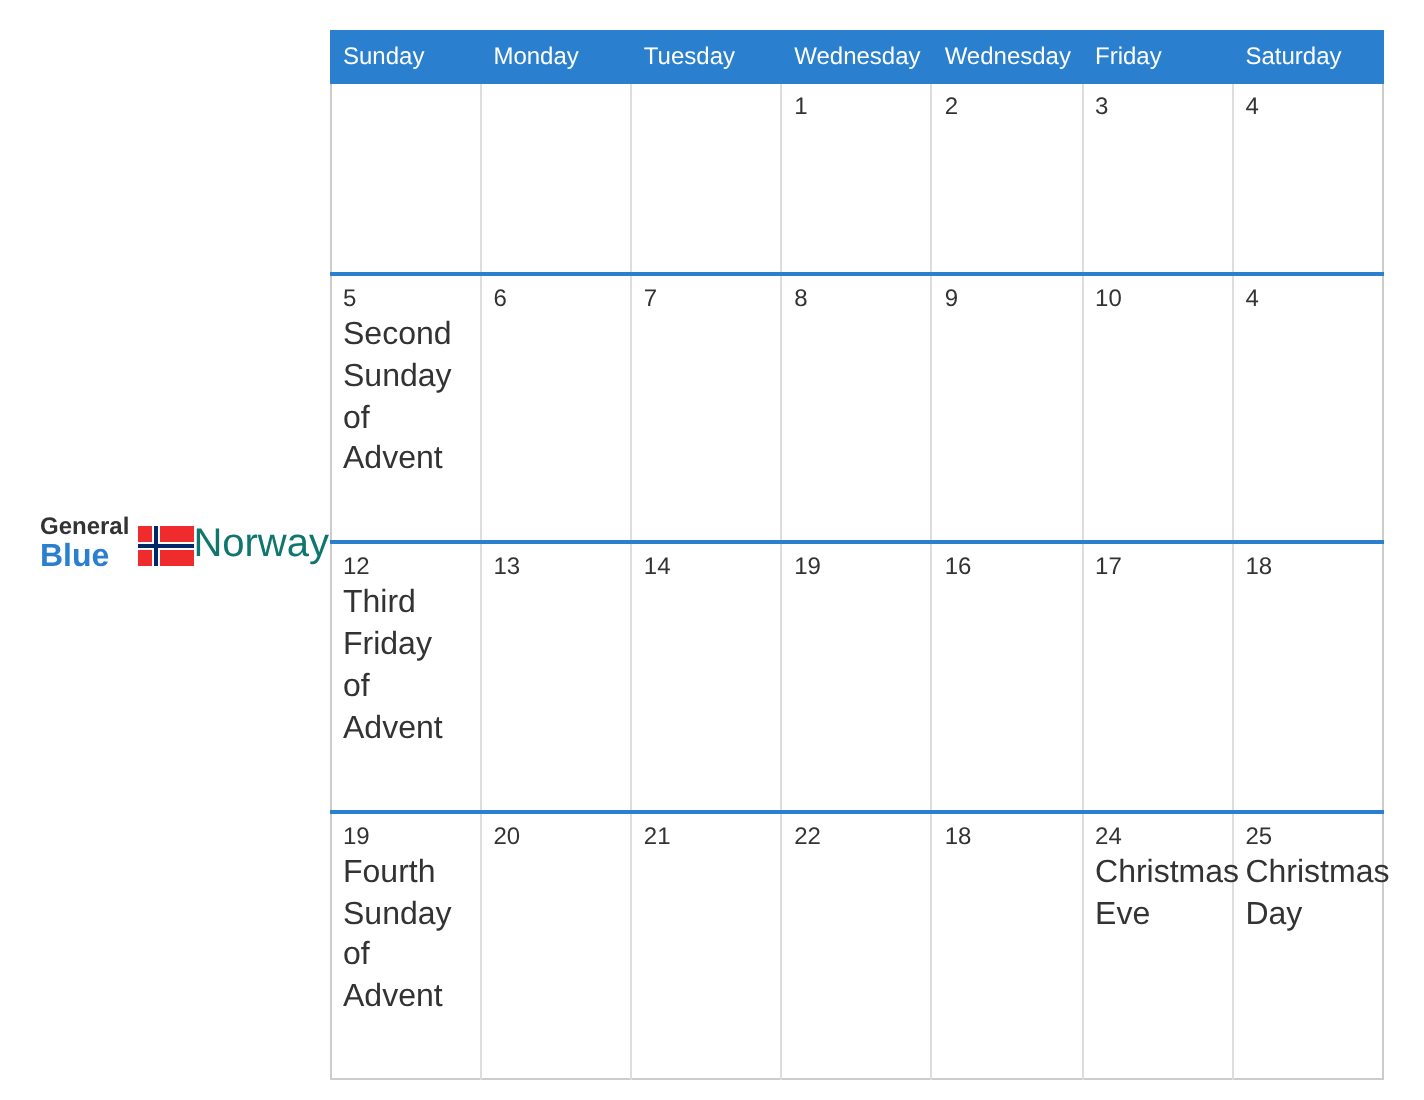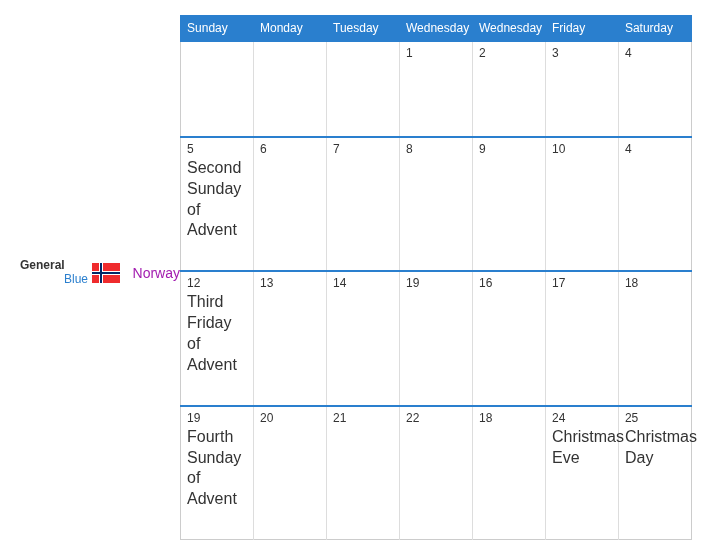"Blue" .logo-blue { font-size: 12px -> 16px; font-weight: normal -> bold; margin-left: 44px -> none }
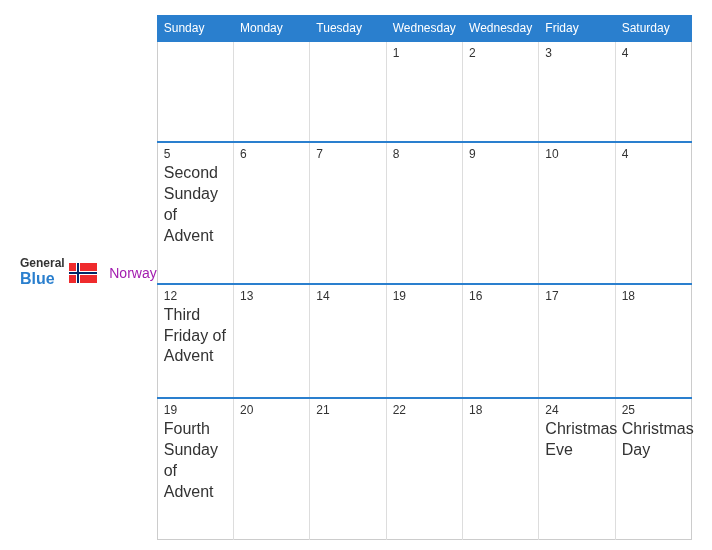"Norway" .country { color: #a21caf -> #0f766e; font-size: 14px -> 20px; text-align: right -> center }
